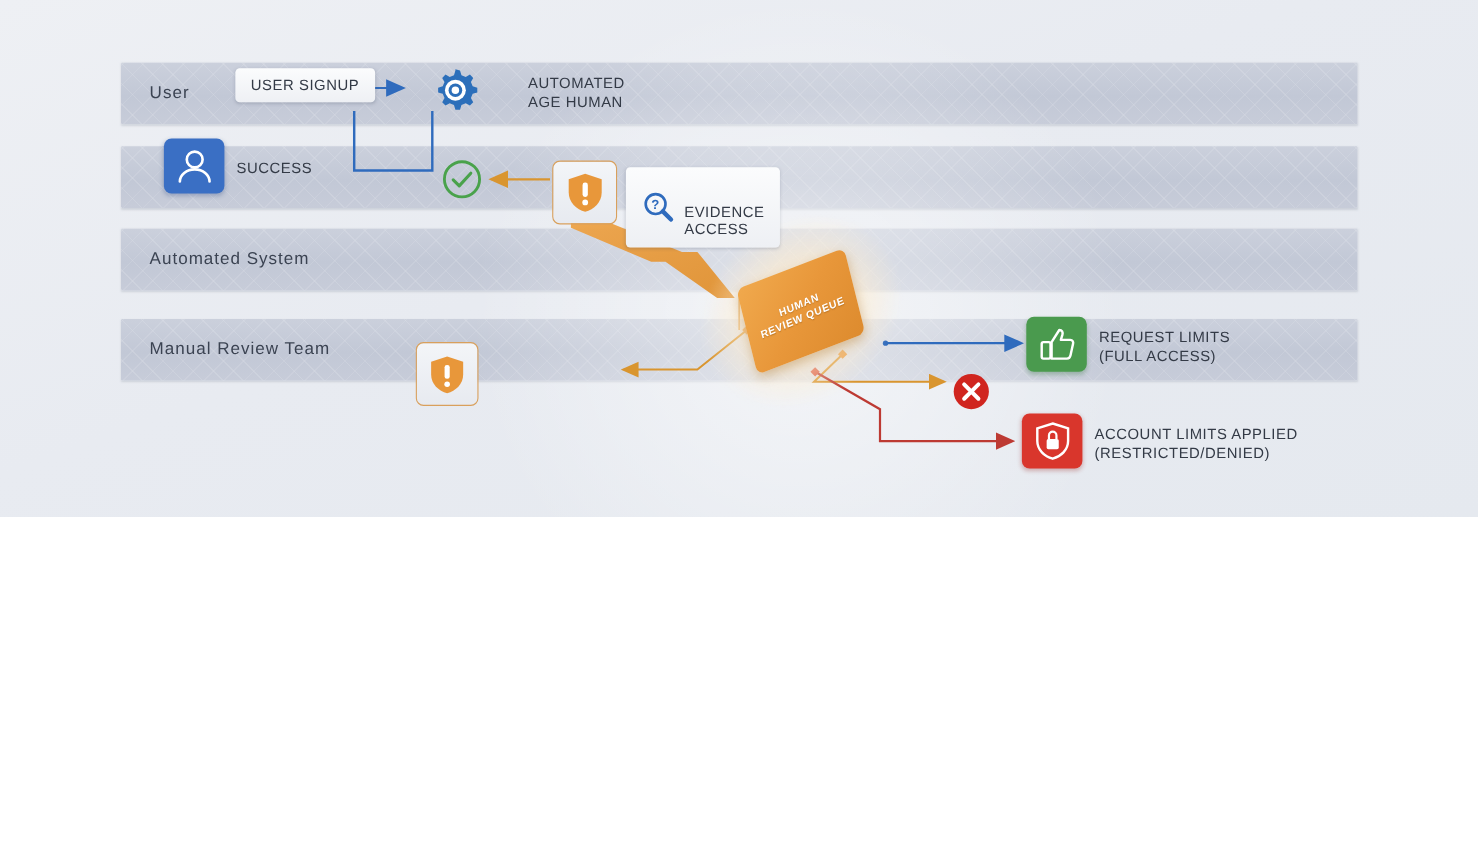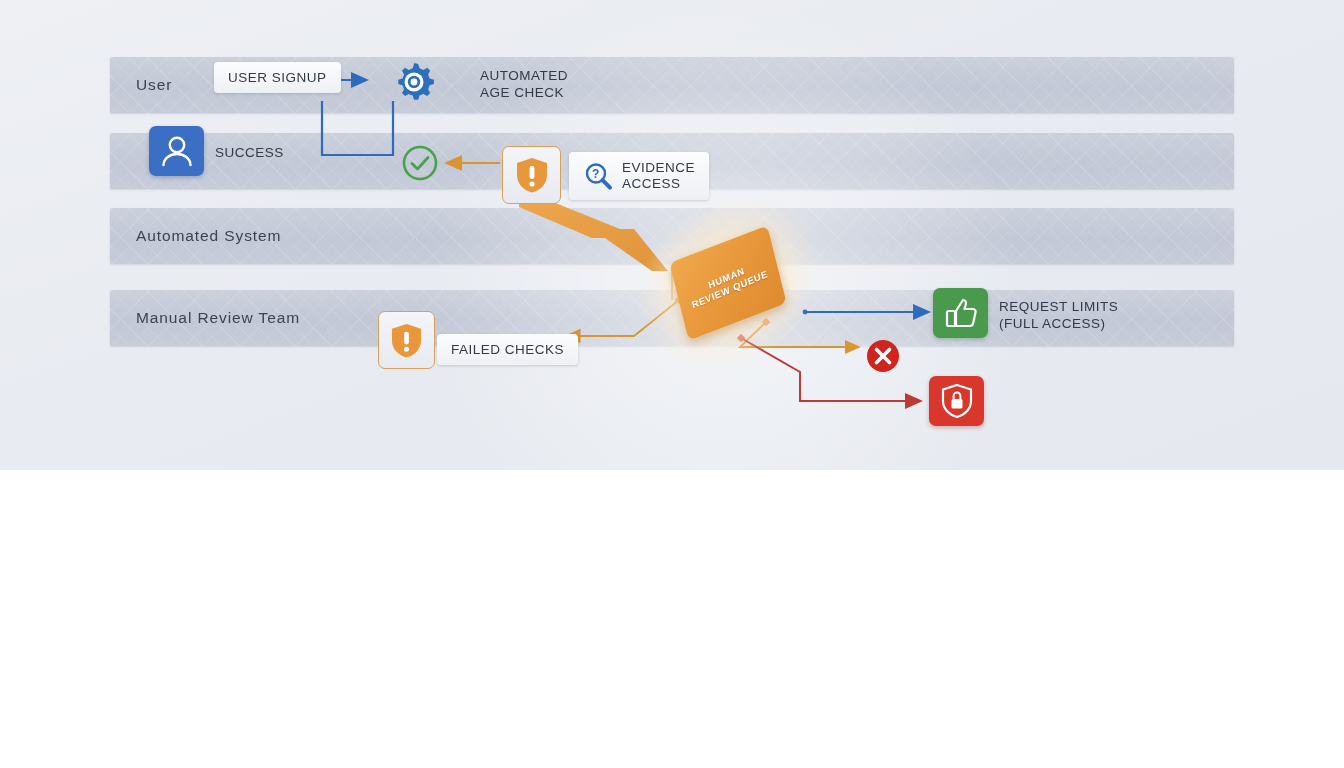"AGE CHECK" div { text: CHECK -> HUMAN }
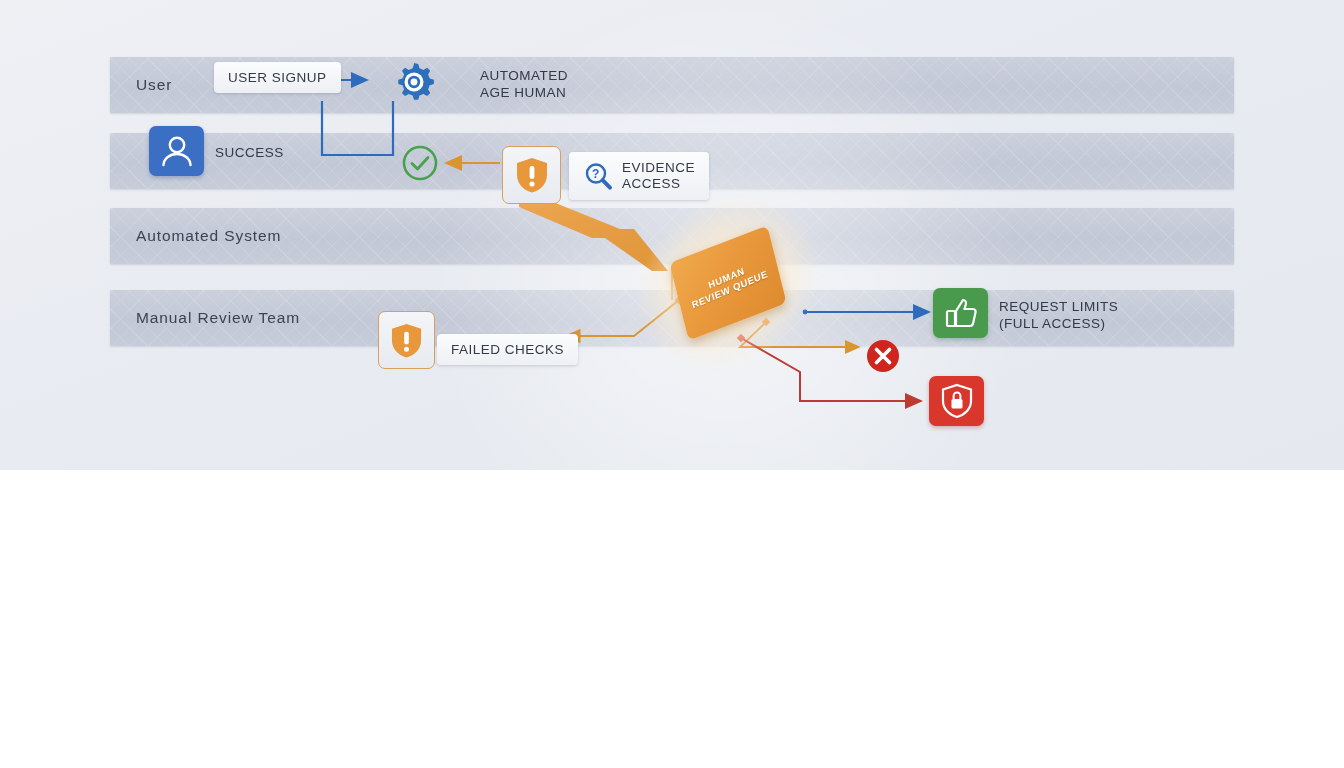"EVIDENCE" .chip .two { margin-top: none -> 25px }
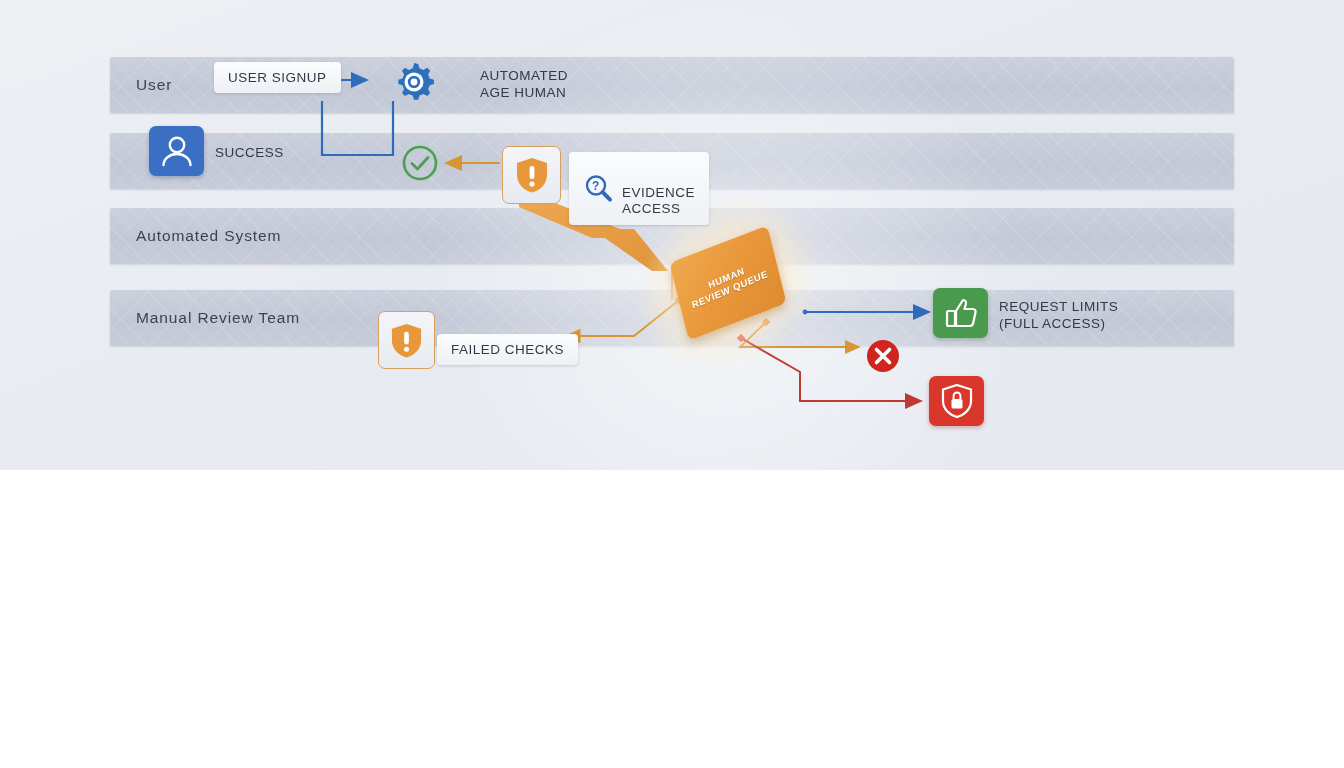"FAILED CHECKS" div.chip { html: <div> <span>FAILED CHECKS</span> </div> -> none }
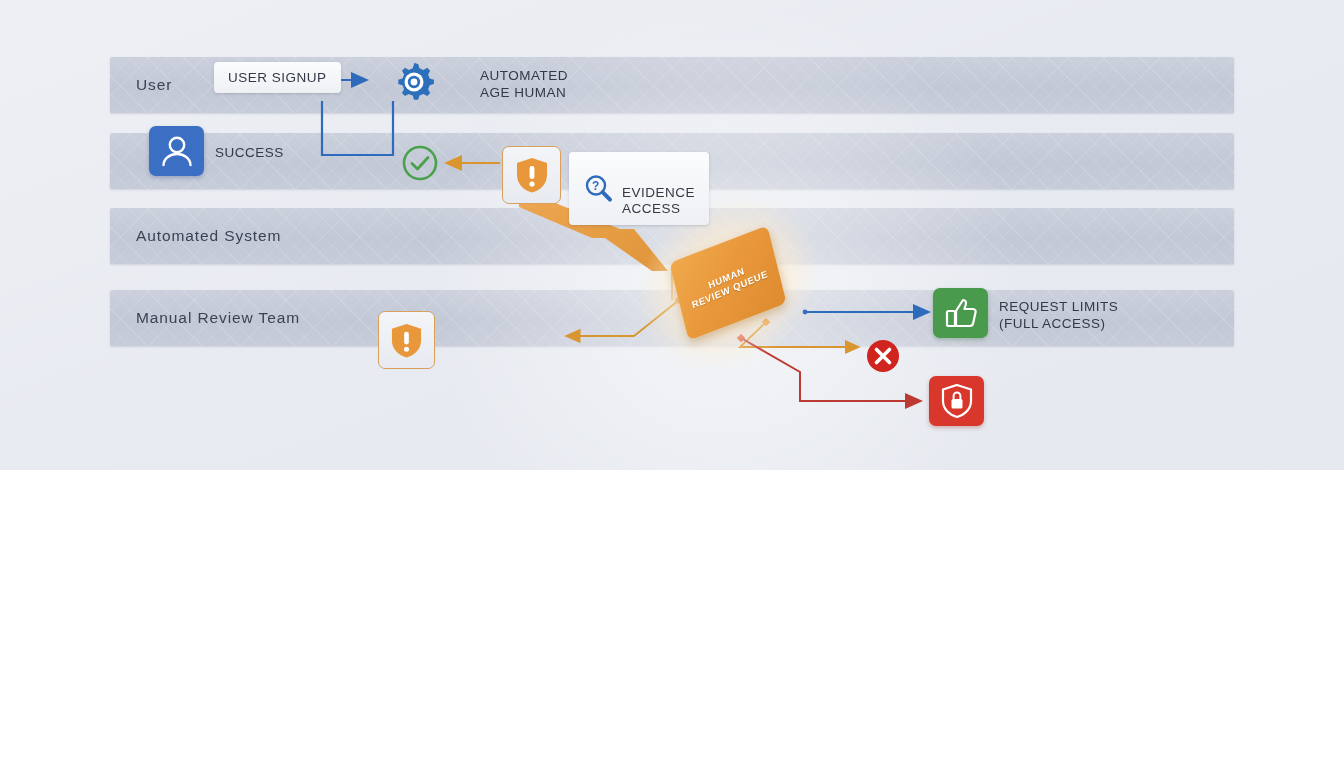"ACCOUNT LIMITS APPLIED" div.outlabel { html: none -> <div> <div>ACCOUNT LIMITS APPLIED</div> <div>(RESTRICTED/DENIED)</div> </div> }
